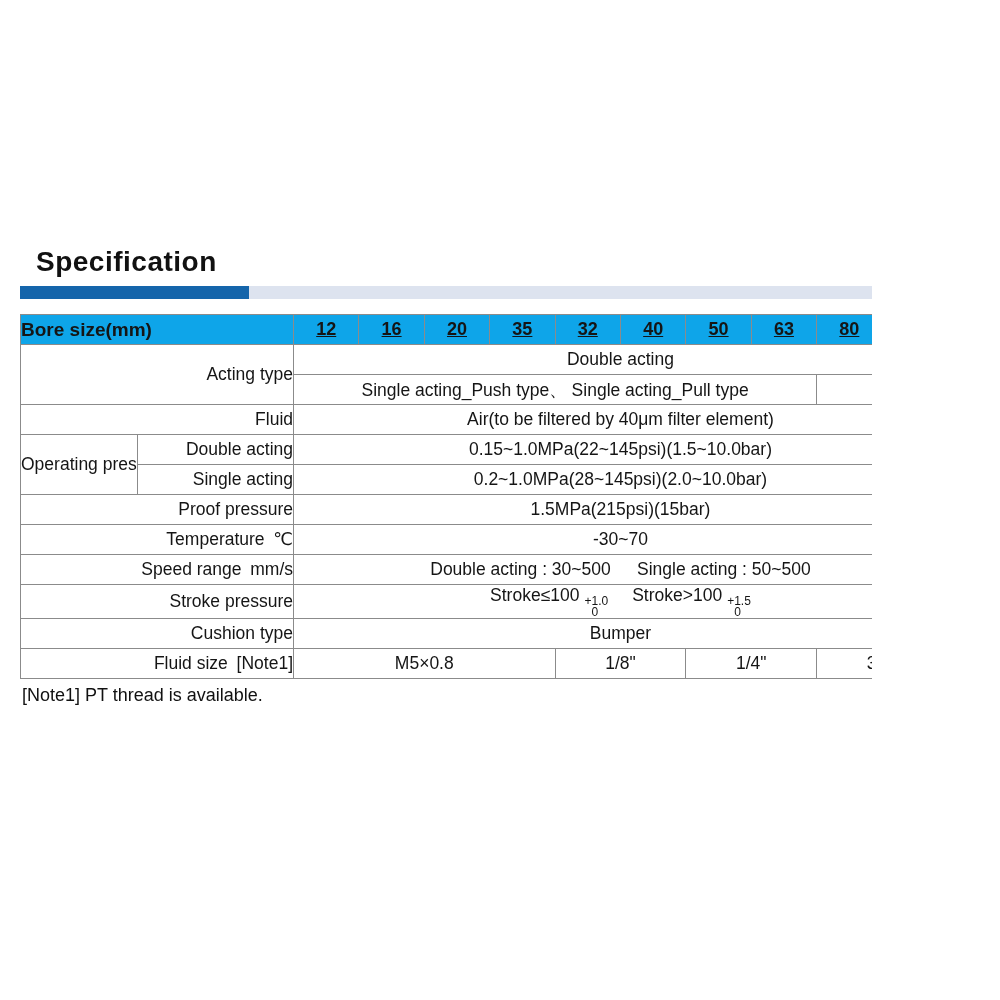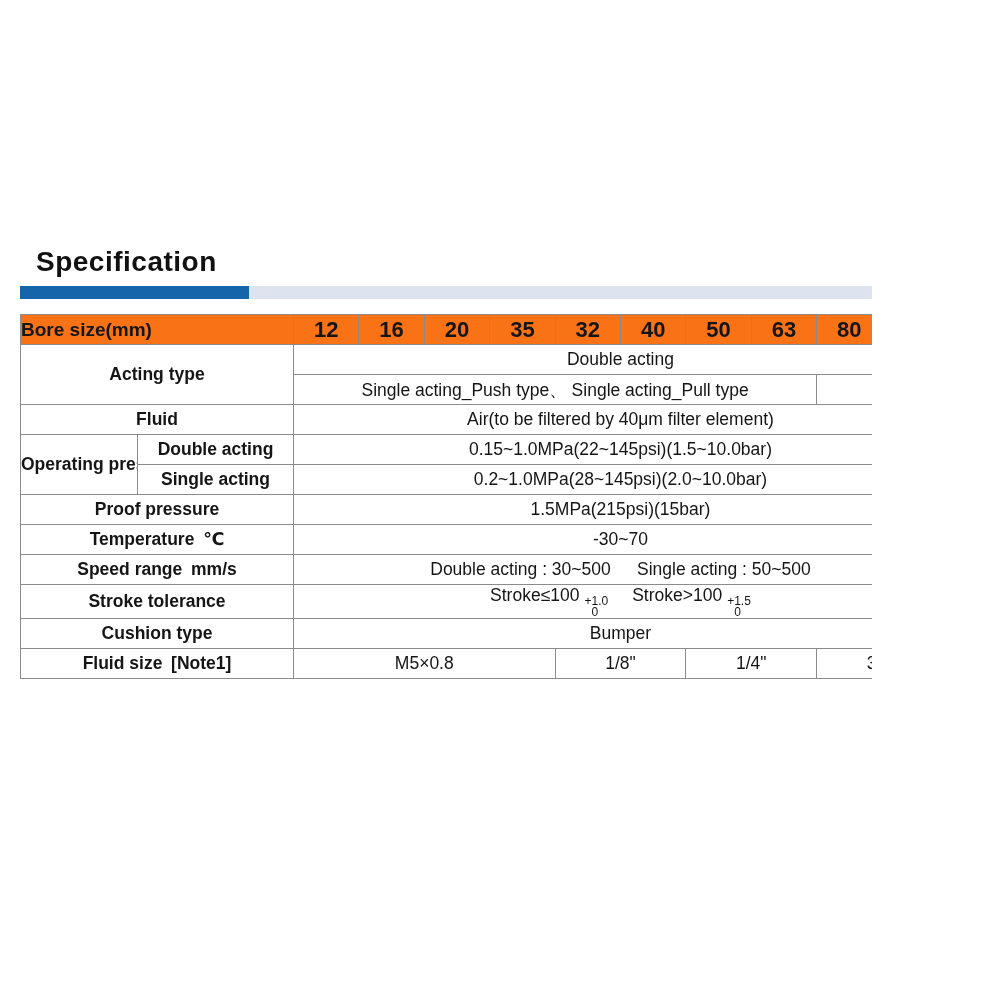"Bore size(mm)" tr.hdr th { background: #f97316 -> #0ea5e9 }
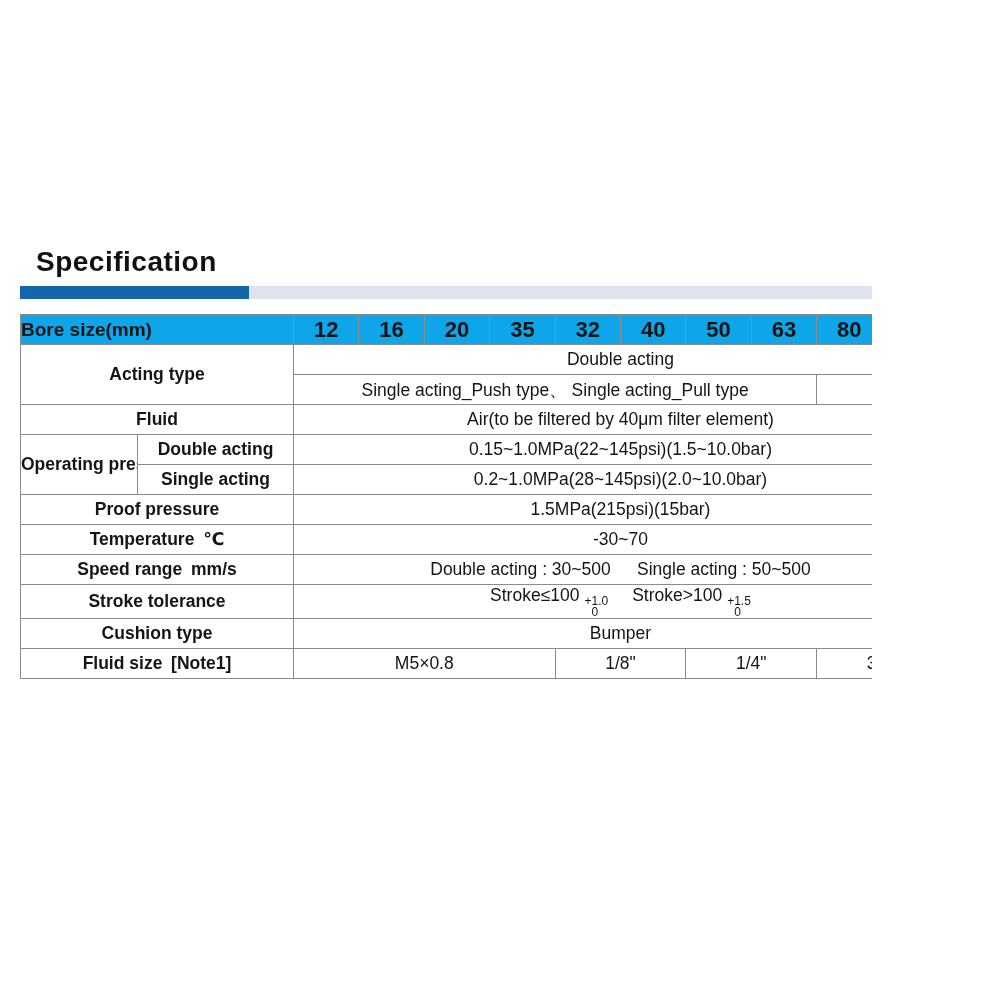"12" th.bore { font-size: 22px -> 18px; text-decoration: none -> underline }
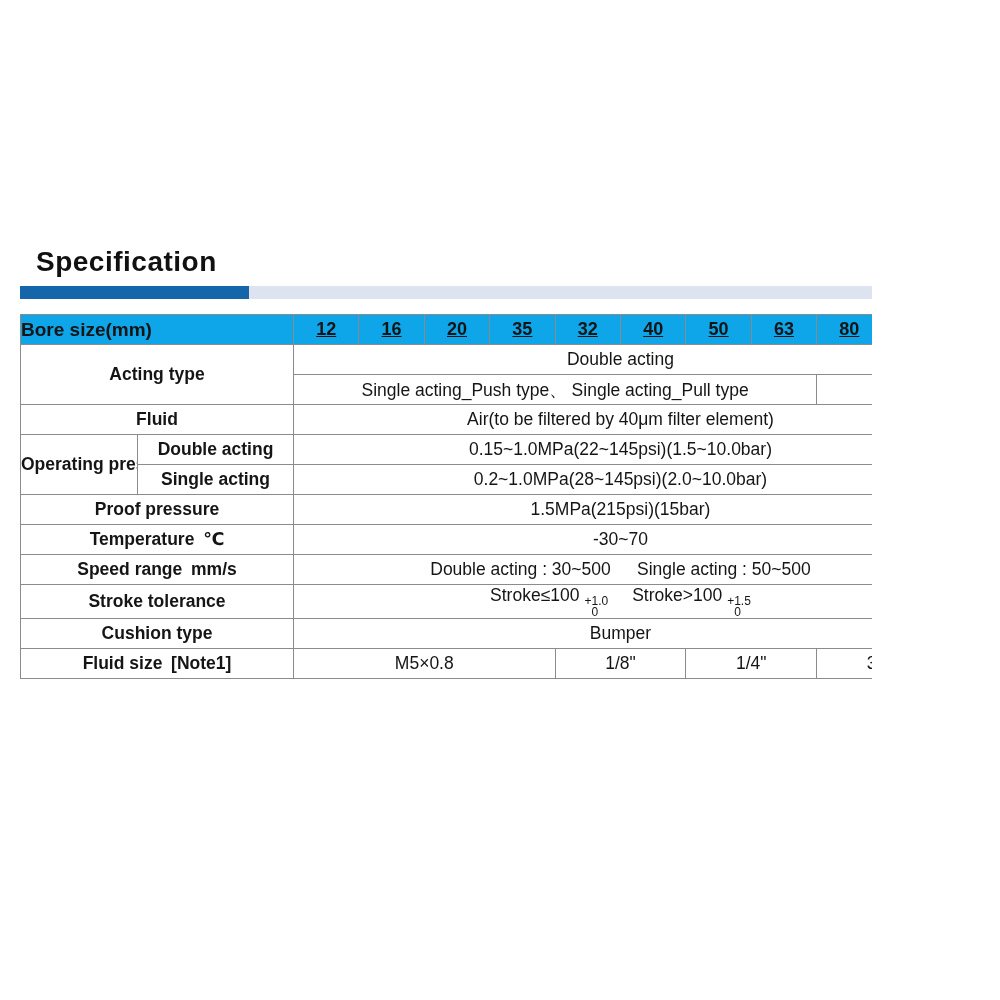"Acting type" td.label { font-weight: bold -> normal; text-align: center -> right }
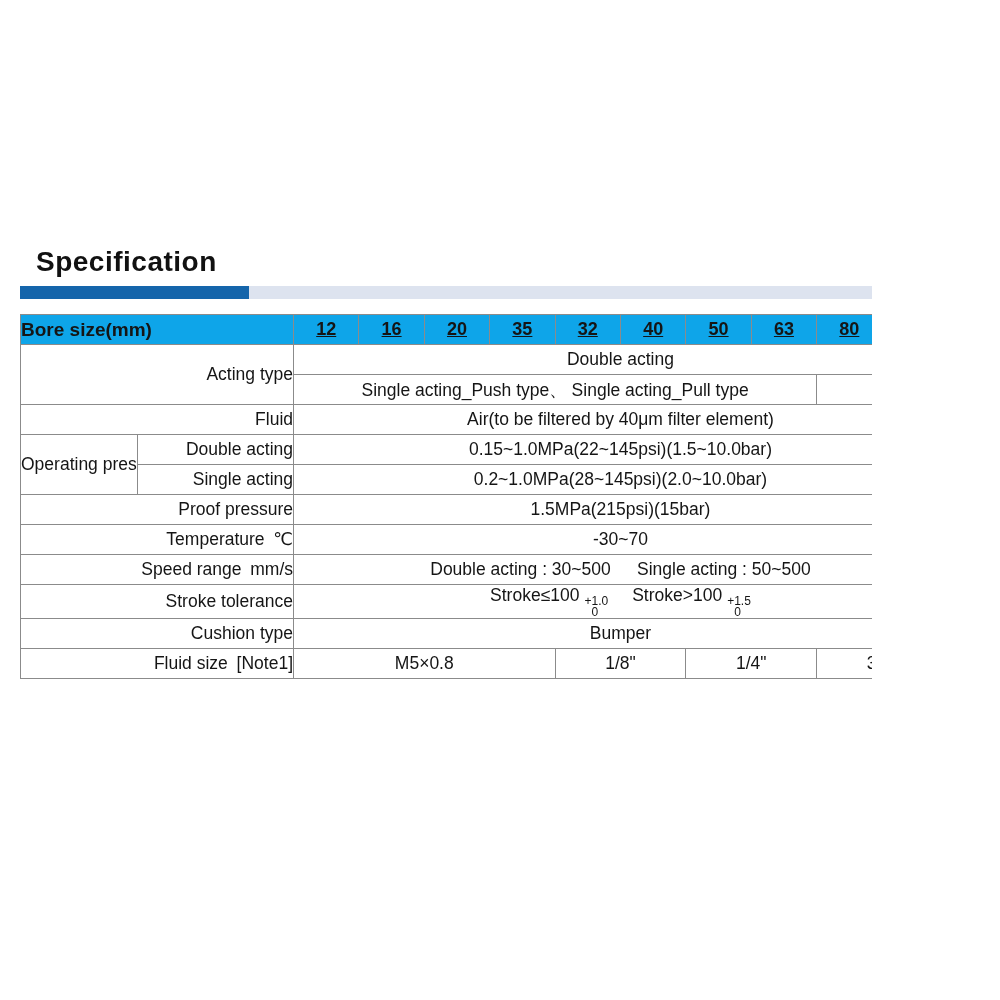"Stroke tolerance" td.label { text: tolerance -> pressure }
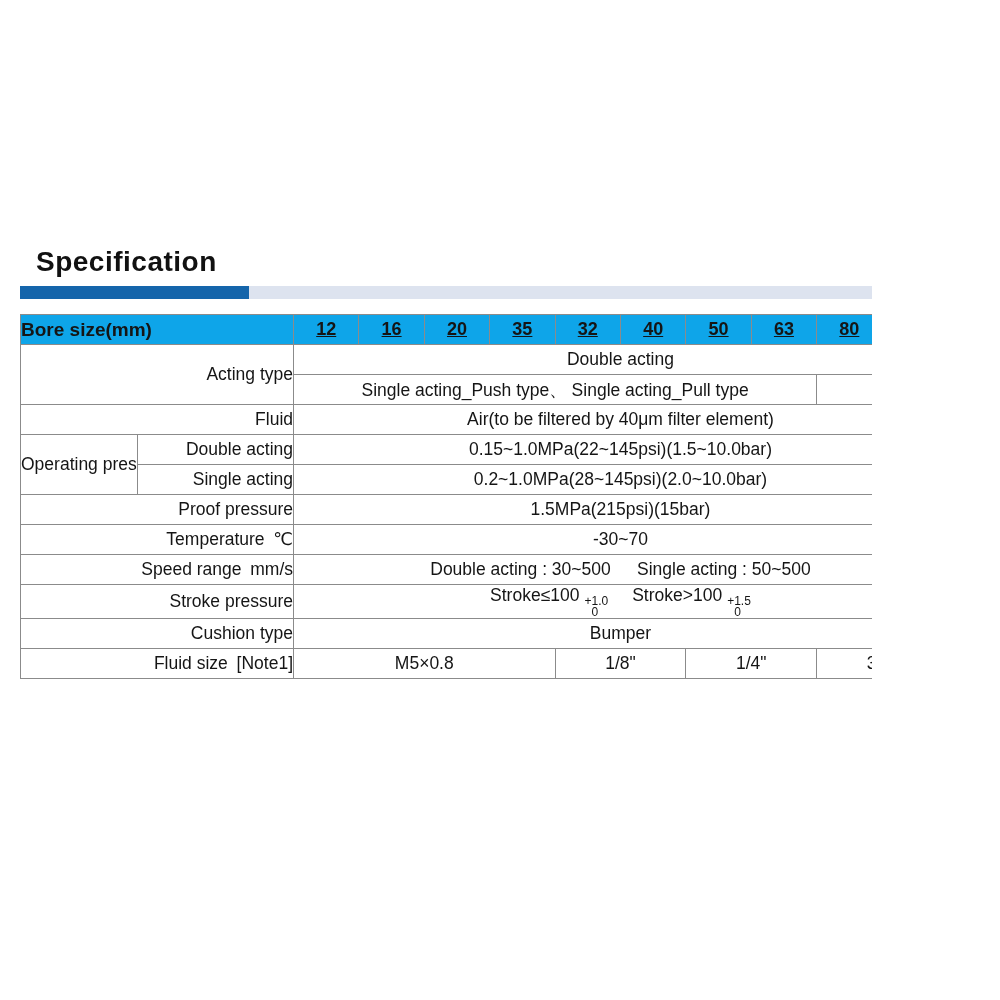"[Note1] PT thread is available." div { html: none -> <div>[Note1] PT thread is available.</div> }
